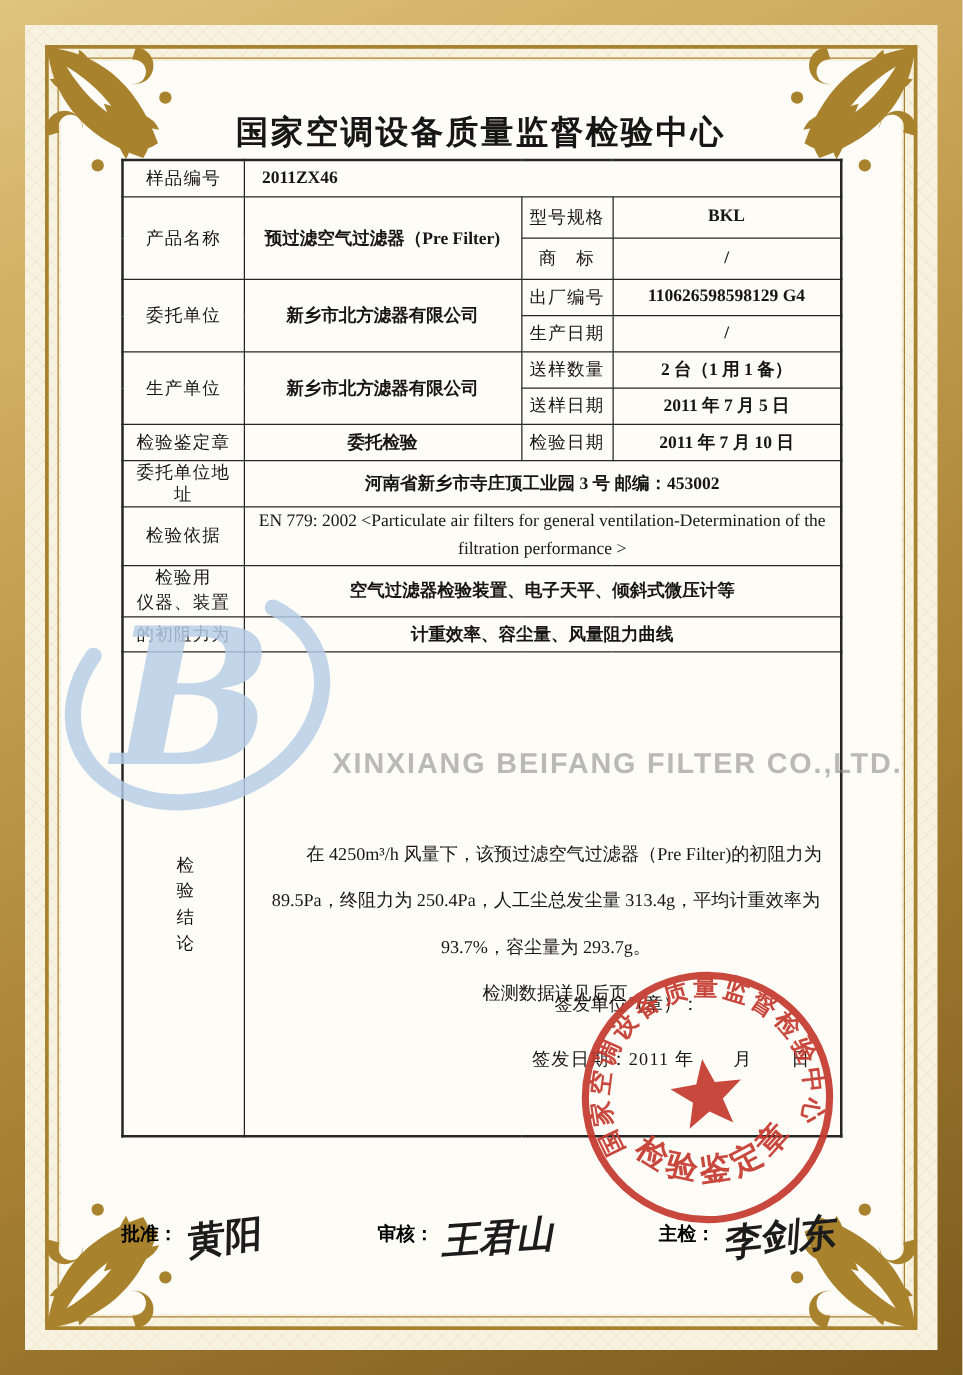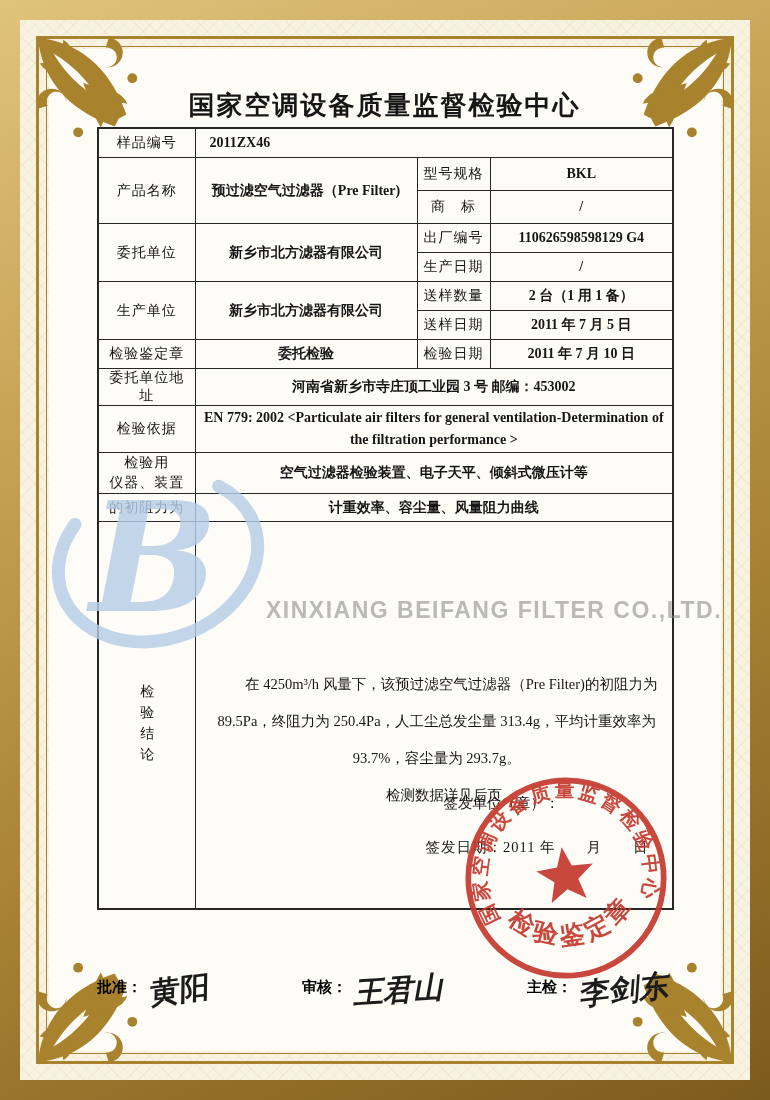"EN 779: 2002 <Particulate air" .basis-val { font-weight: 700 -> 400 }
